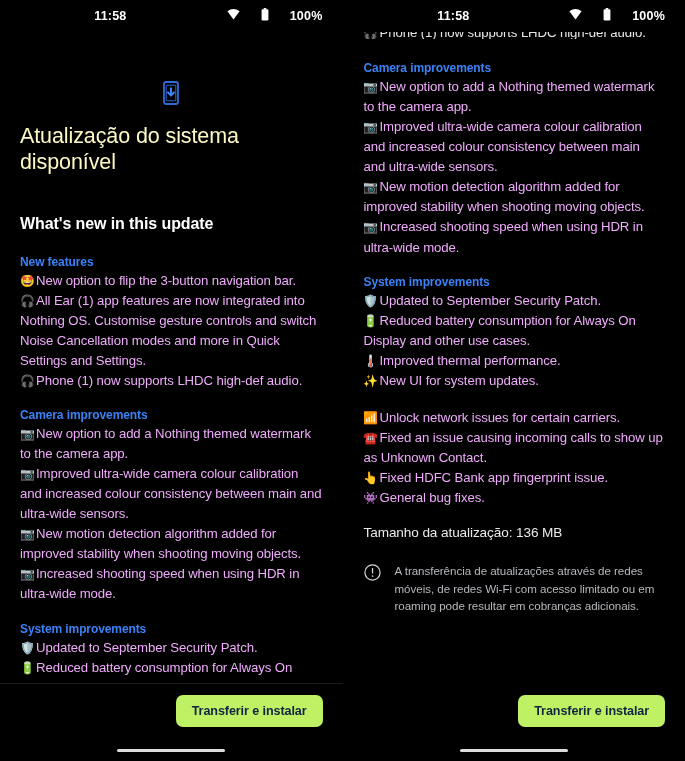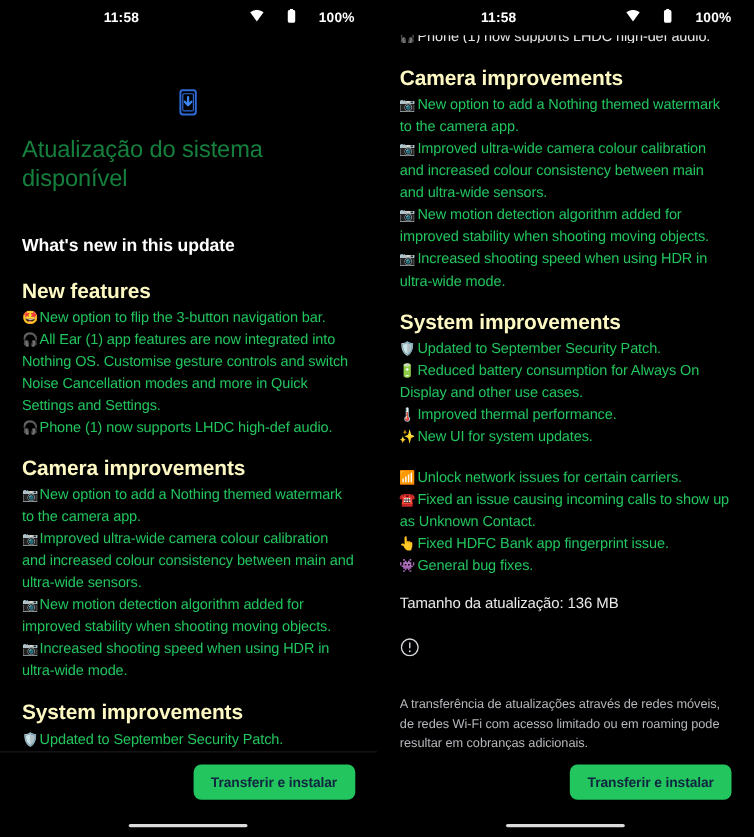"Camera improvements" .section-head { color: #fef9c3 -> #3b82f6; font-size: 19px -> 12px }
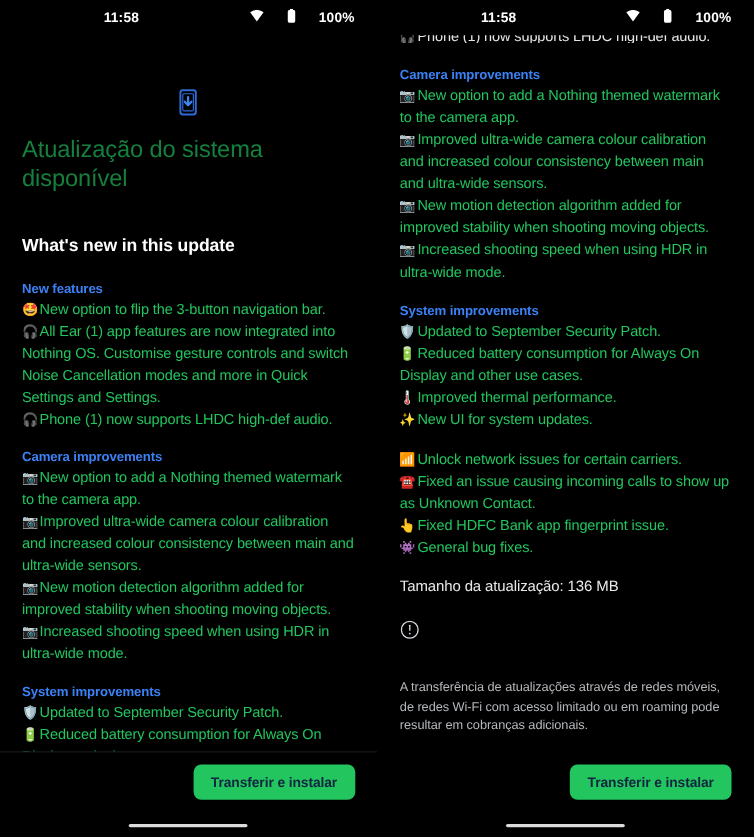"📷New option to add a" .bullet { color: #22c55e -> #f0abfc }
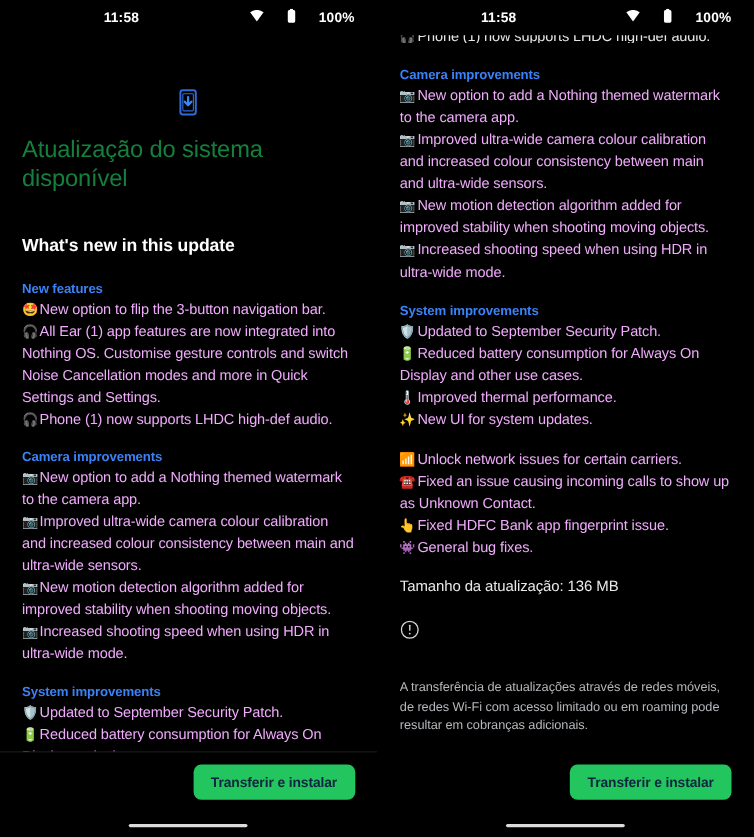"Atualização do sistema disponível" .title { color: #15803d -> #fef9c3 }
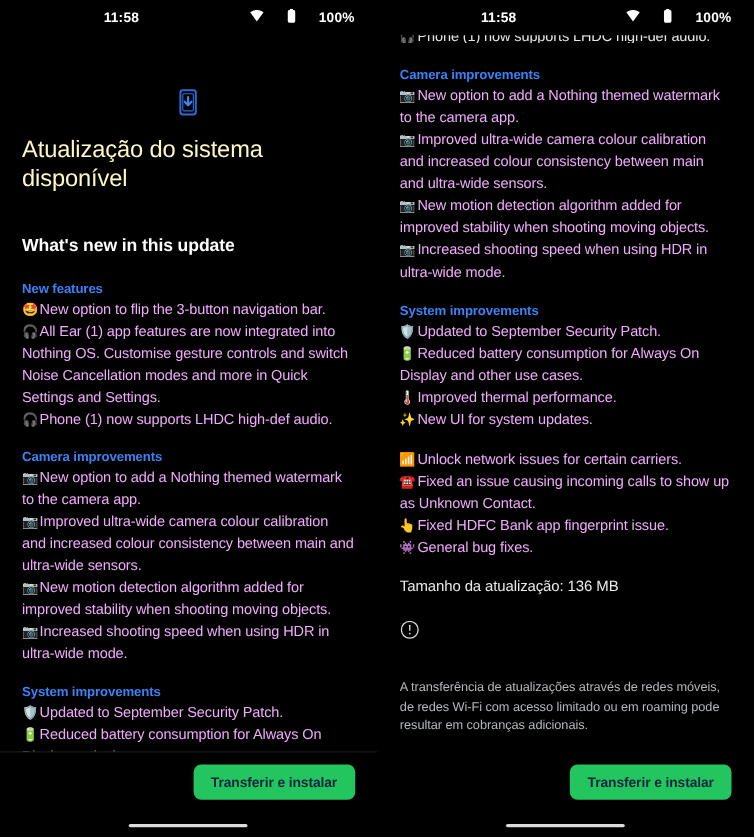"A transferência de atualizações através" .note { flex-direction: column -> none; gap: 30px -> 14px }
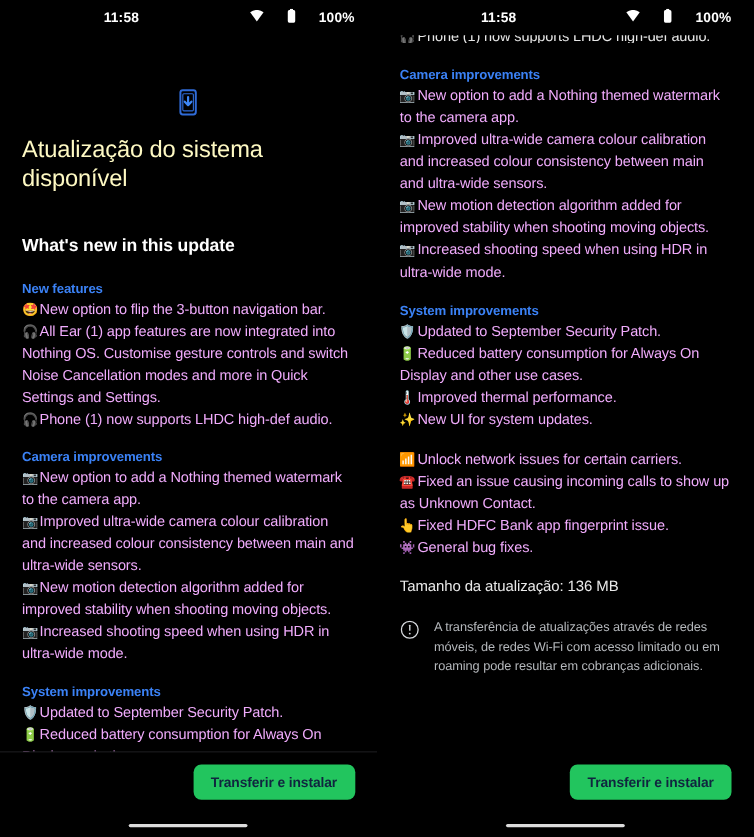"Transferir e instalar" .btn-primary { background: #22c55e -> #bef264 }
